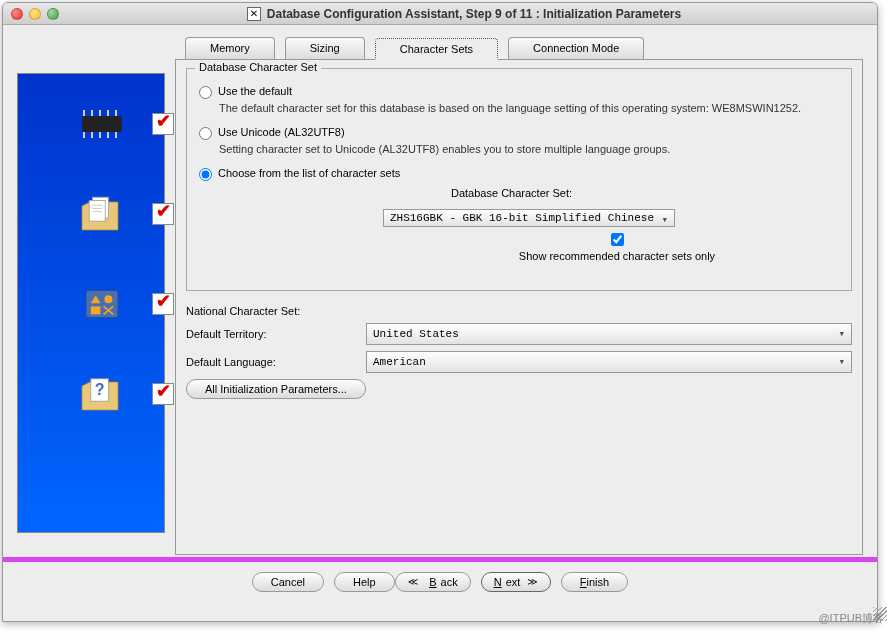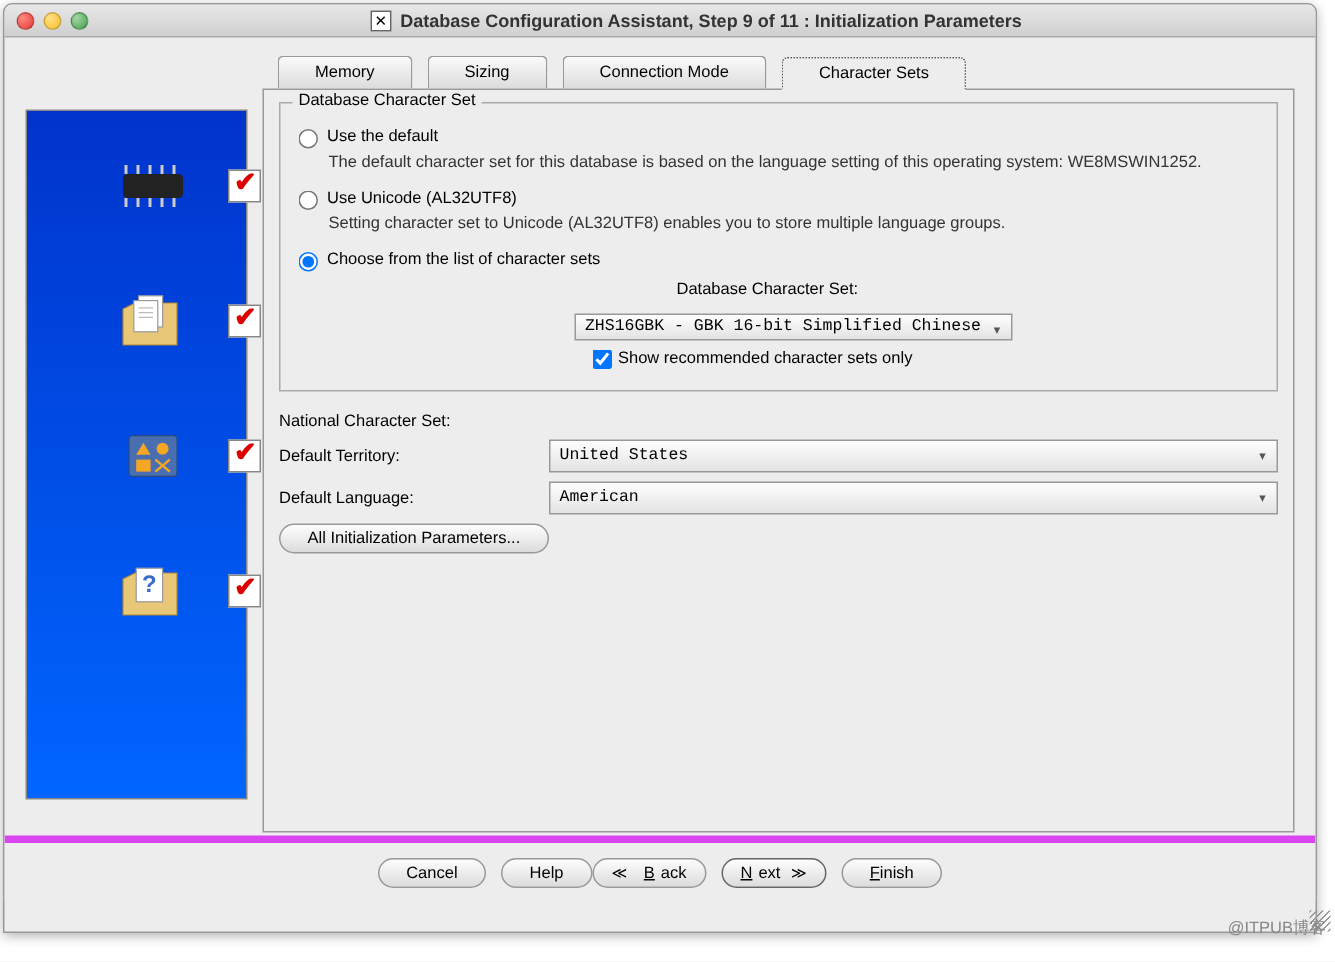"Connection Mode" div.tab { order: before "Character Sets" -> after "Character Sets" }
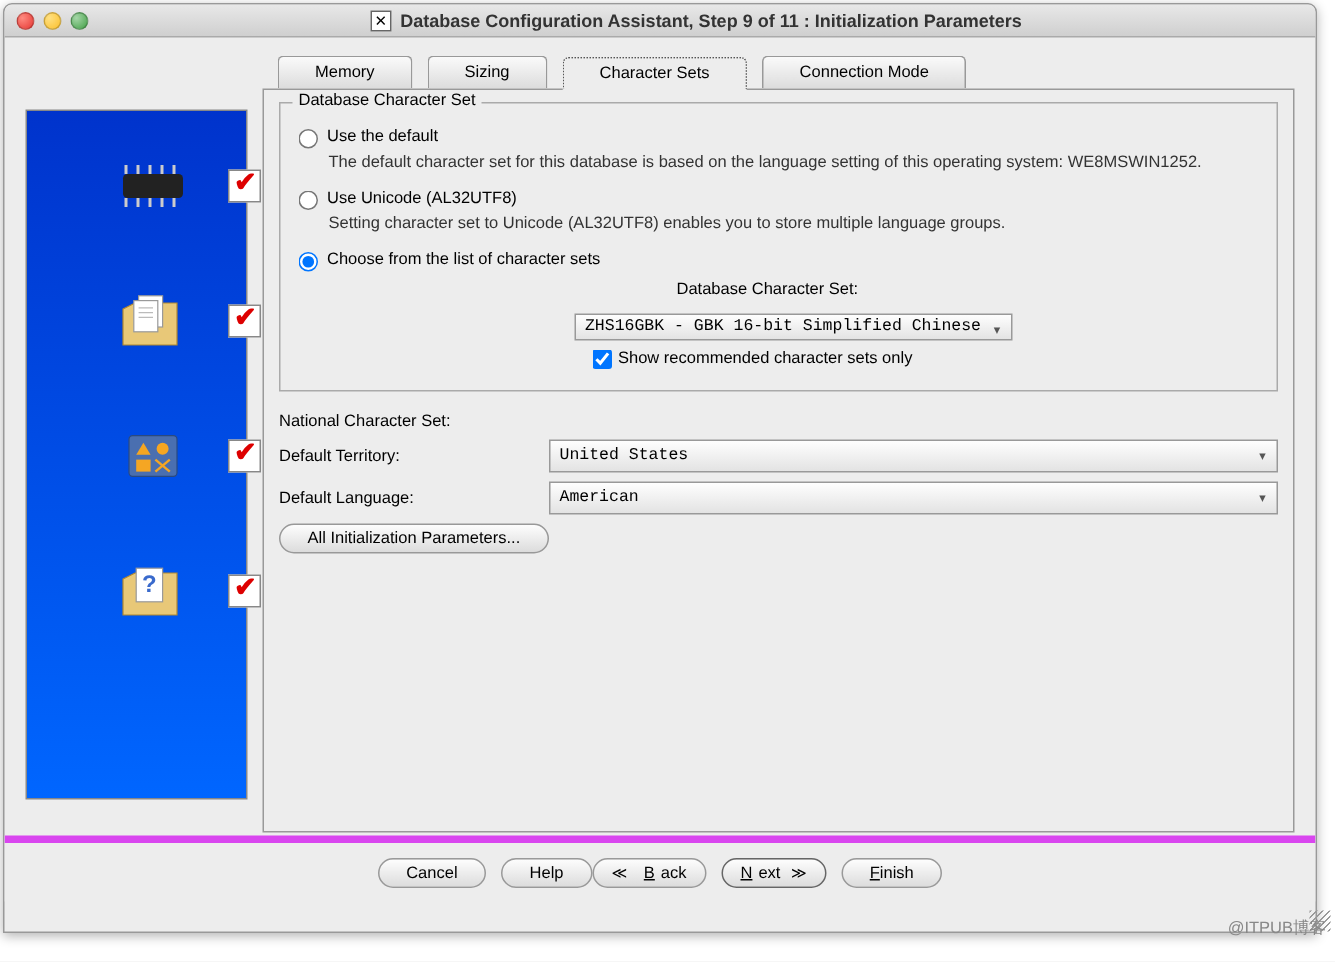"Database Character Set" .fieldset { padding: 10px 12px 14px 12px -> 10px 12px 28px 12px }
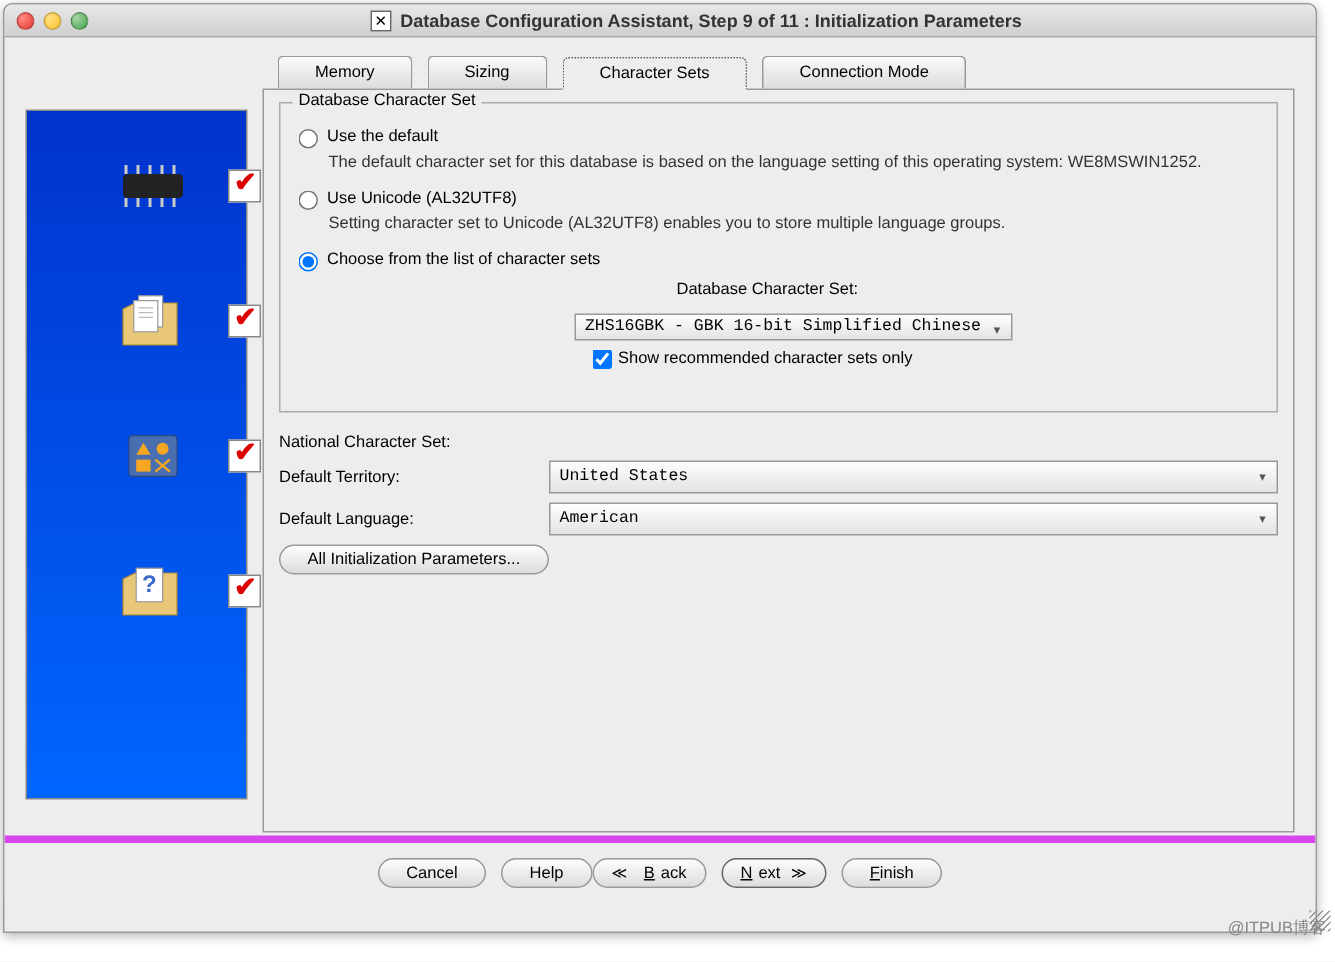"Show recommended character sets only" .checkbox-row { flex-direction: none -> column }
